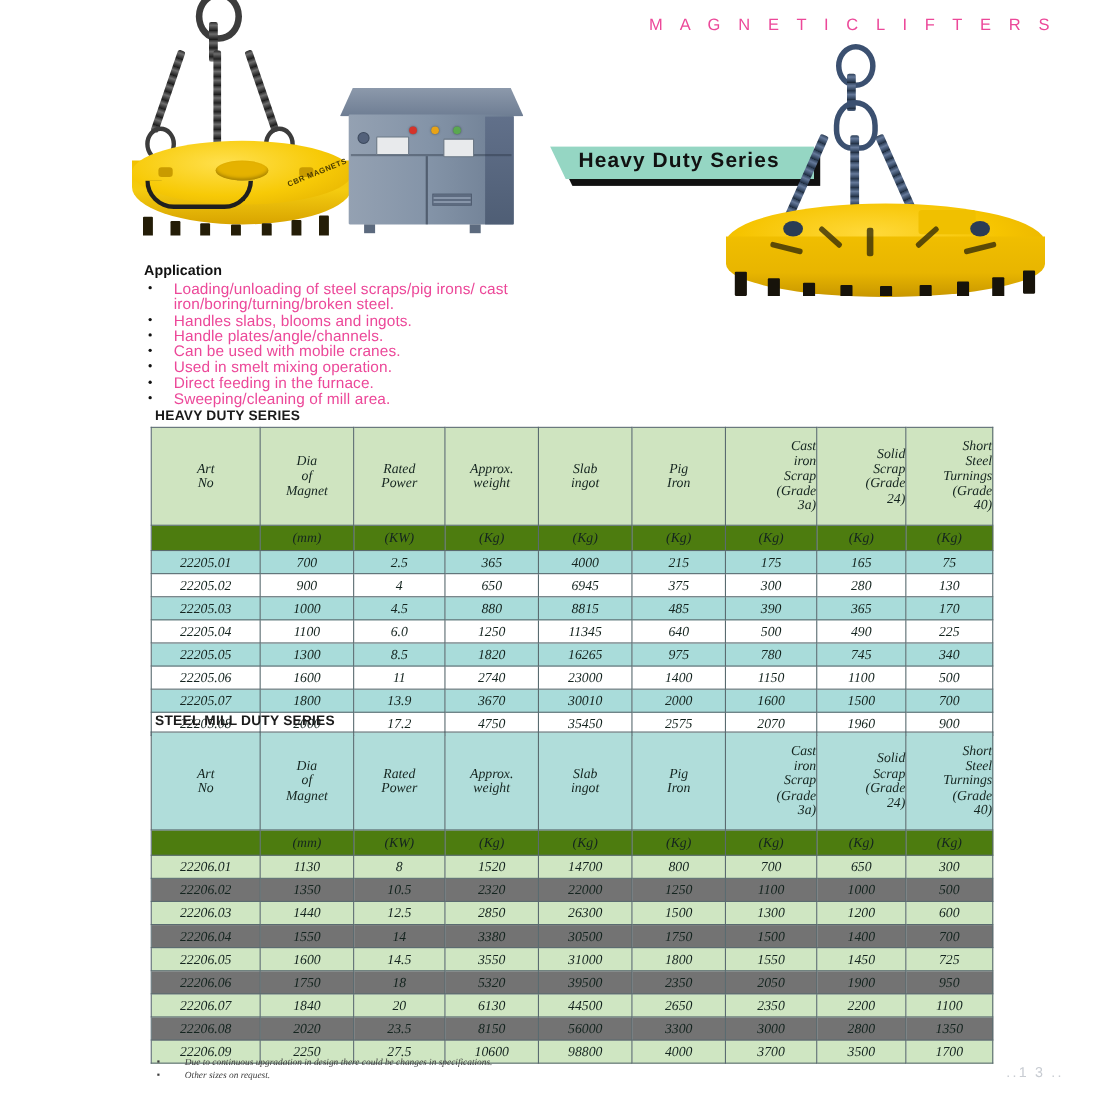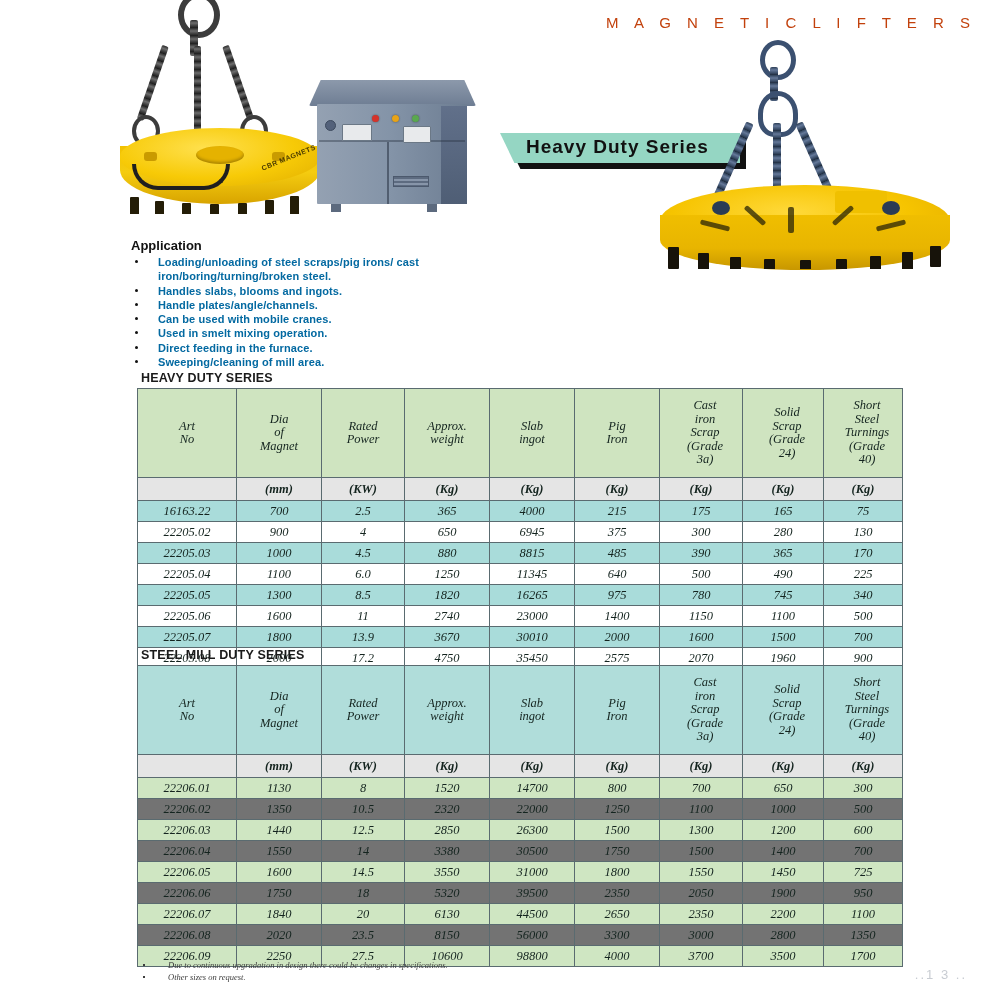"M A G N E" .page-header { color: #c2410c -> #ec4899; right: 24px -> 40px }
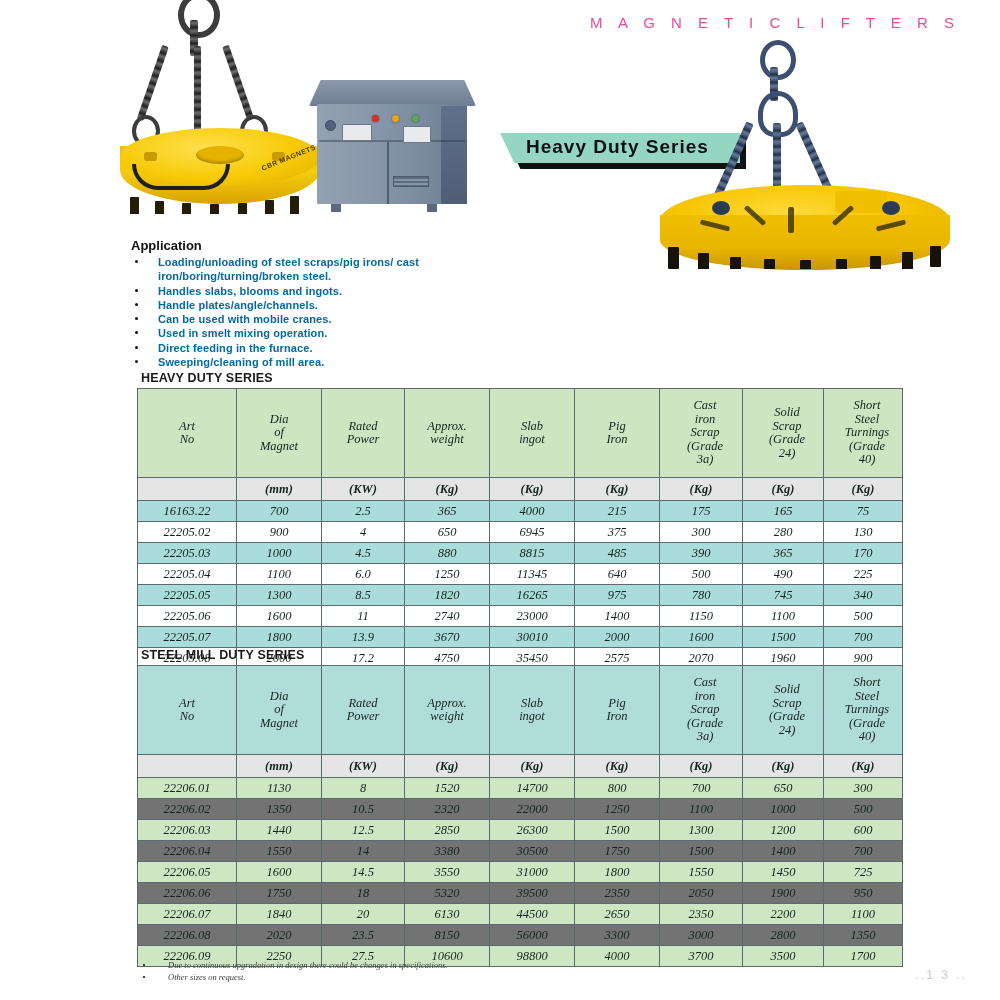"Loading/unloading of steel scraps/pig" .app-list li { color: #0369a1 -> #ec4899; font-size: 11px -> 14px; font-weight: bold -> none }
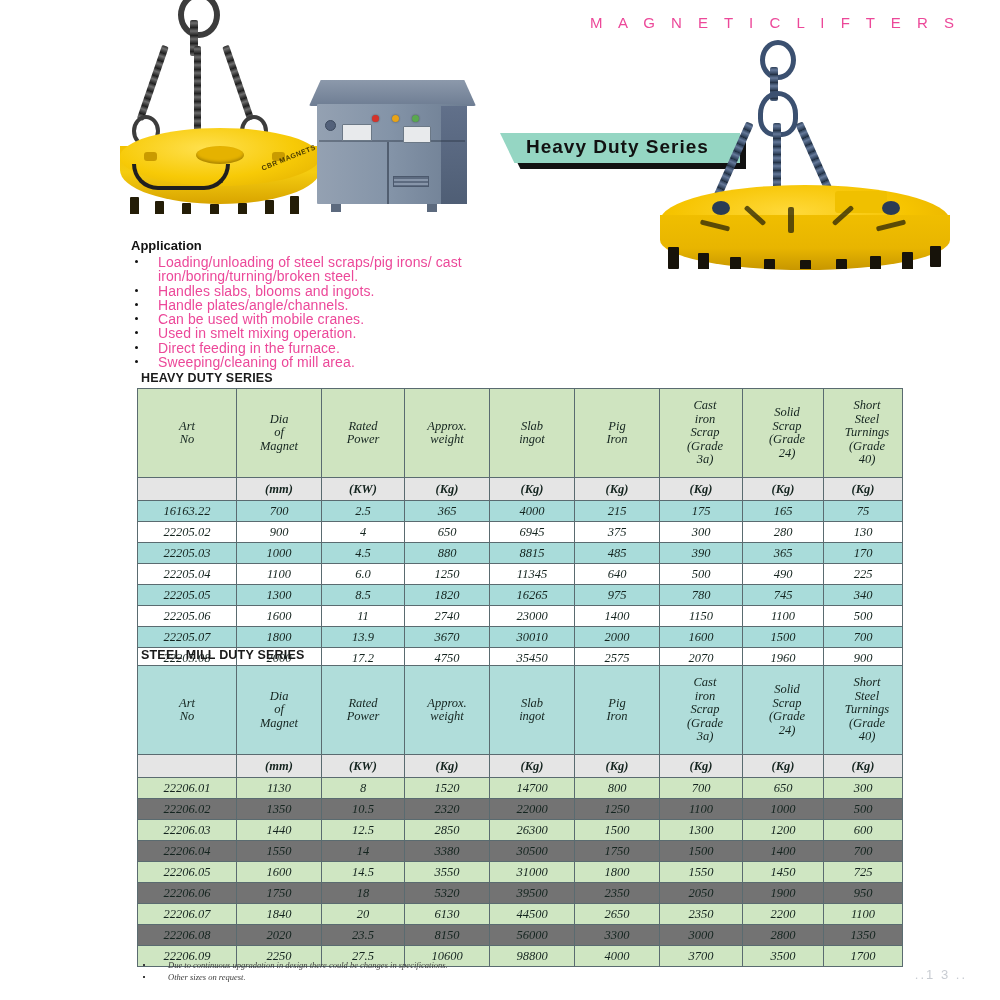"Cast" .spec-table thead th.multi { text-align: center -> right }
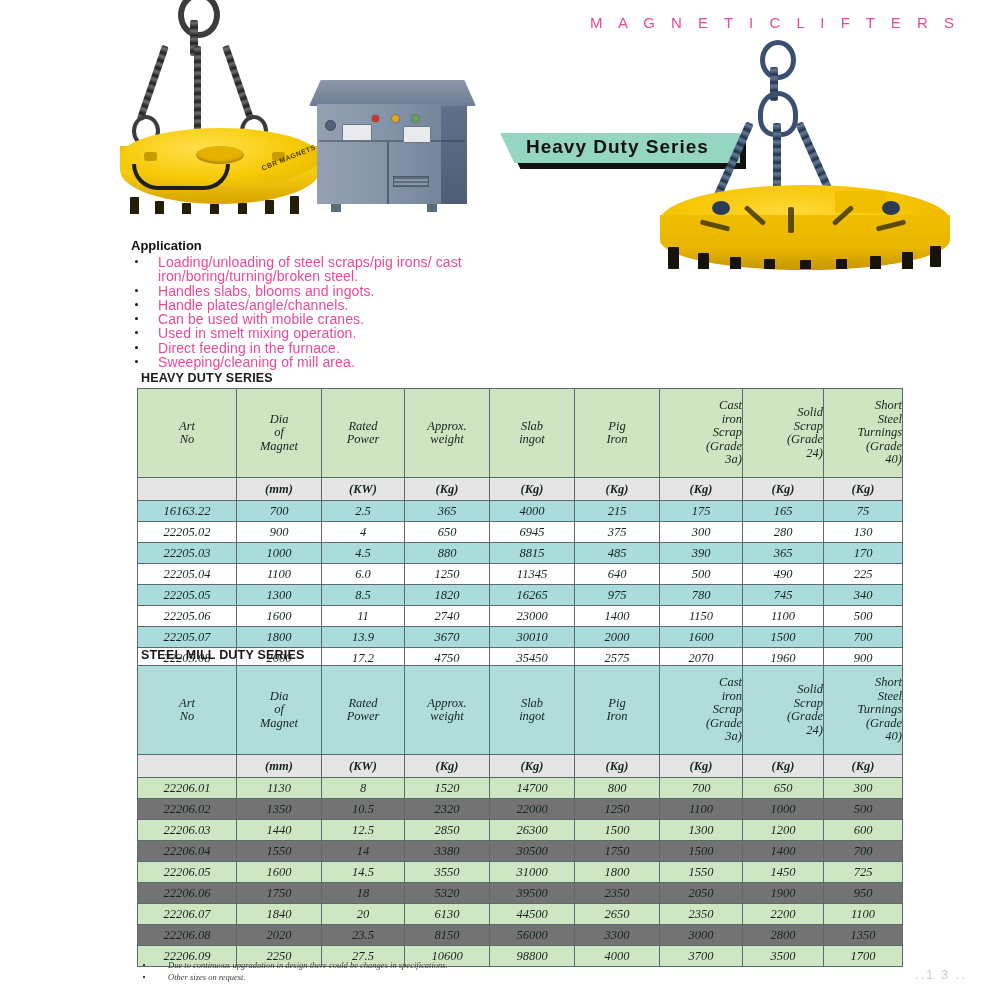"(mm)" .spec-table tr.units td { background: #e5e5e5 -> #4d7c0f; font-weight: bold -> none }
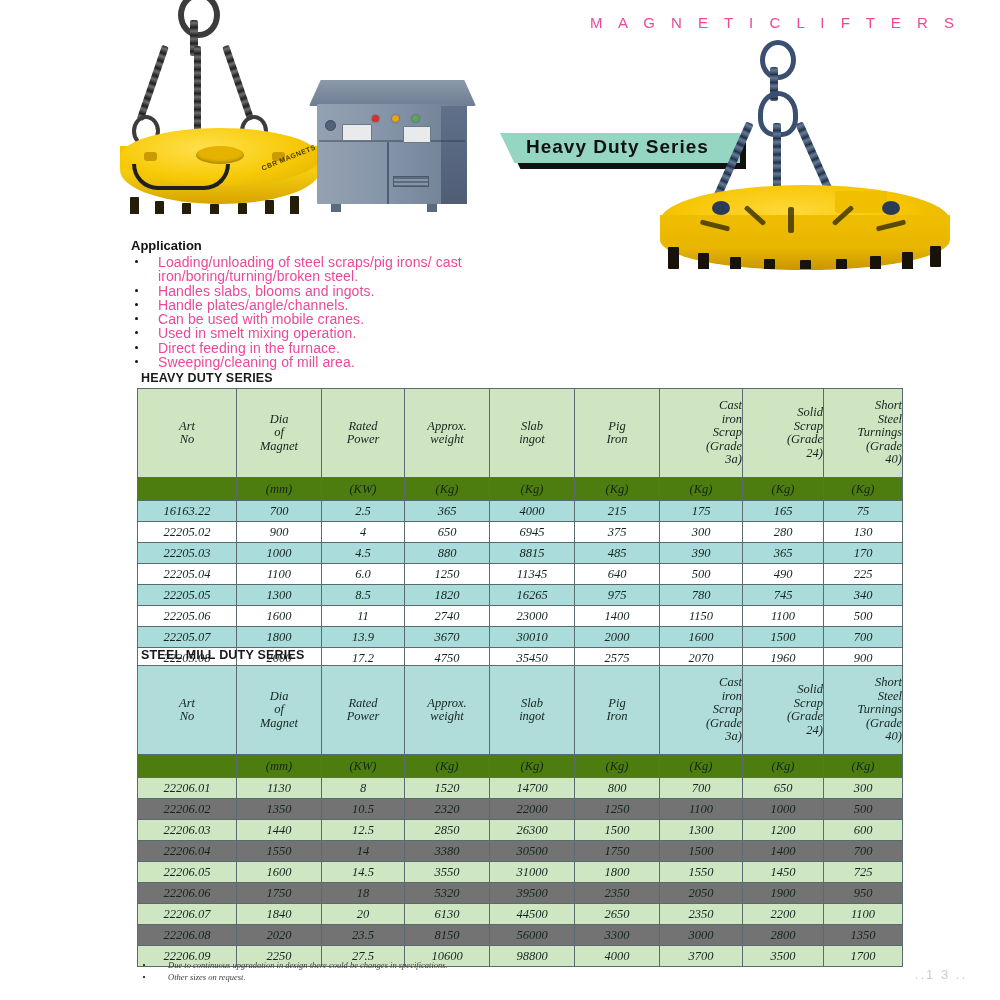"16163.22" td.c0 { text: 16163.22 -> 22205.01 }
